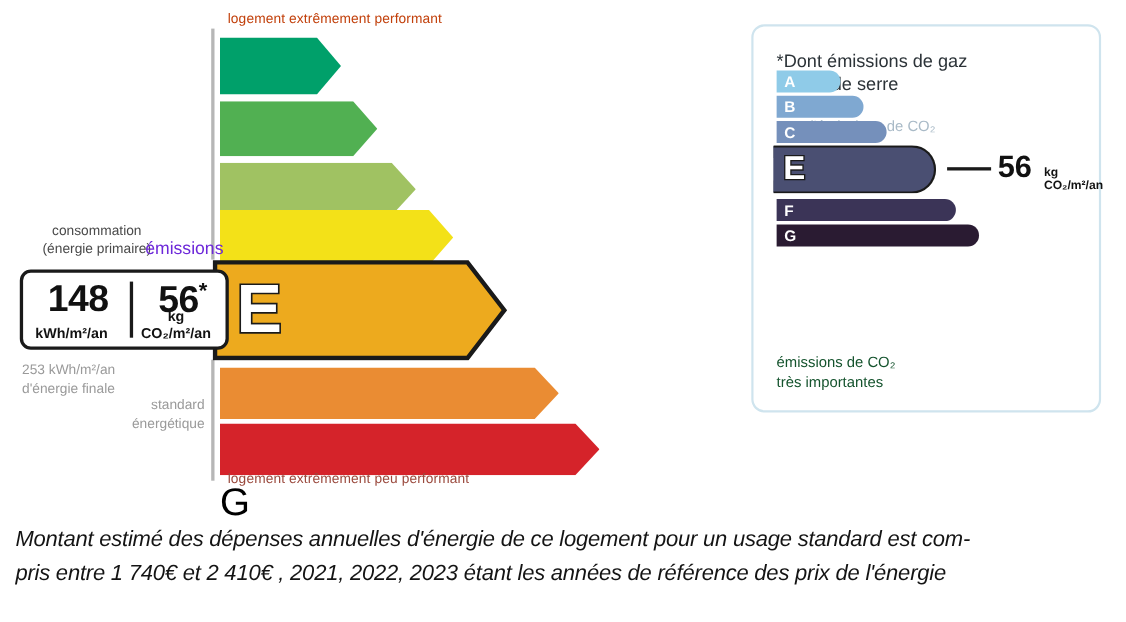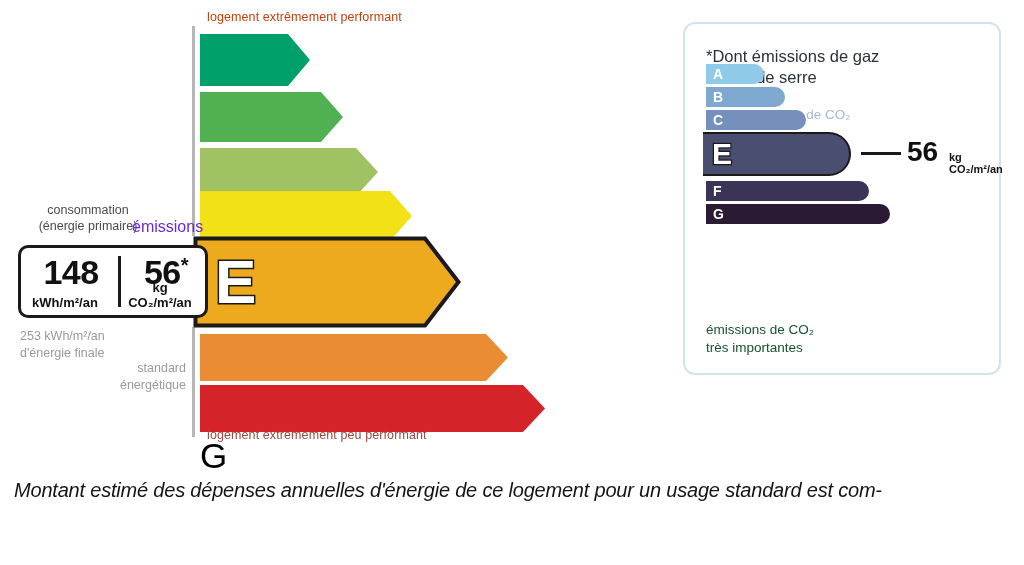"pris entre 1 740€ et" div { html: none -> <div>pris entre 1 740€ et 2 410€ , 2021, 2022, 2023 étant les années de référence des prix de l'énergie</div> }
